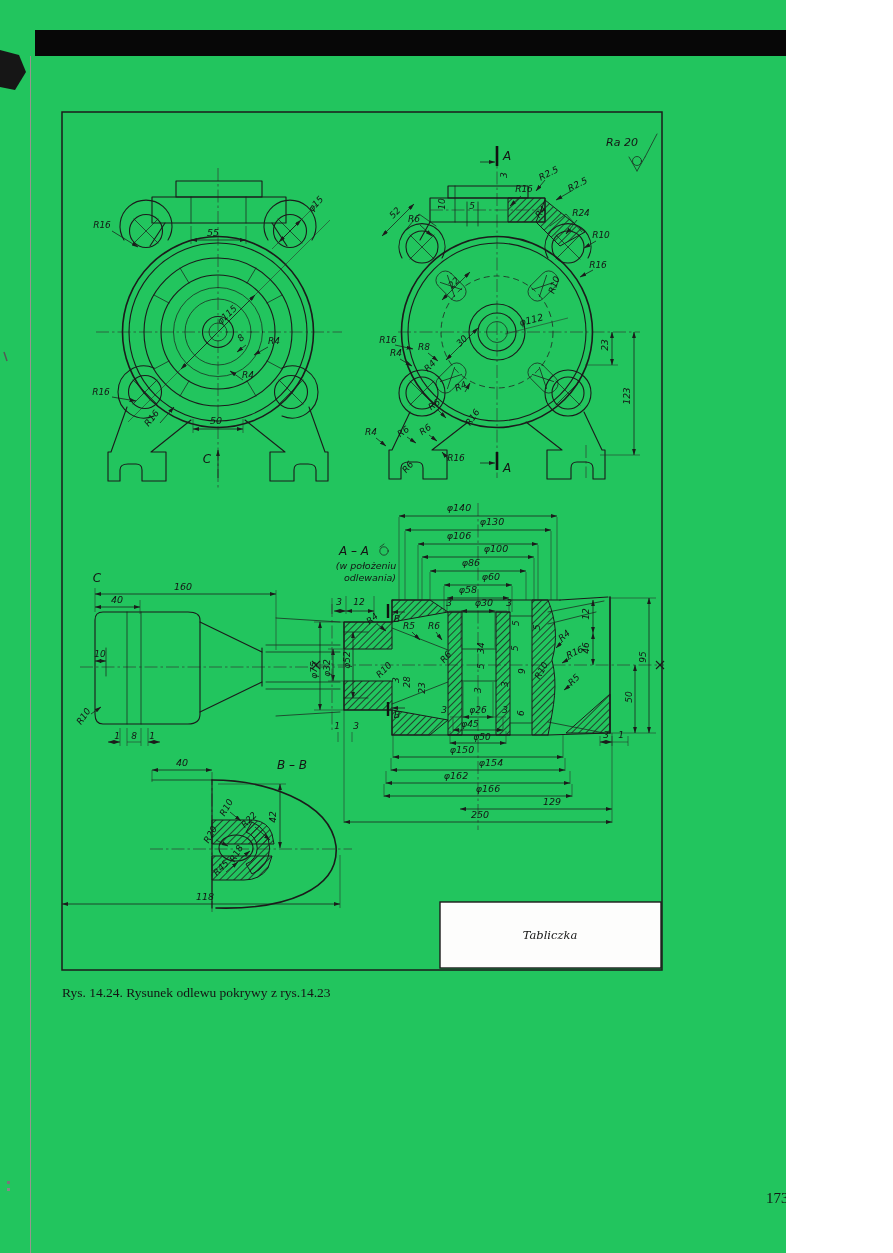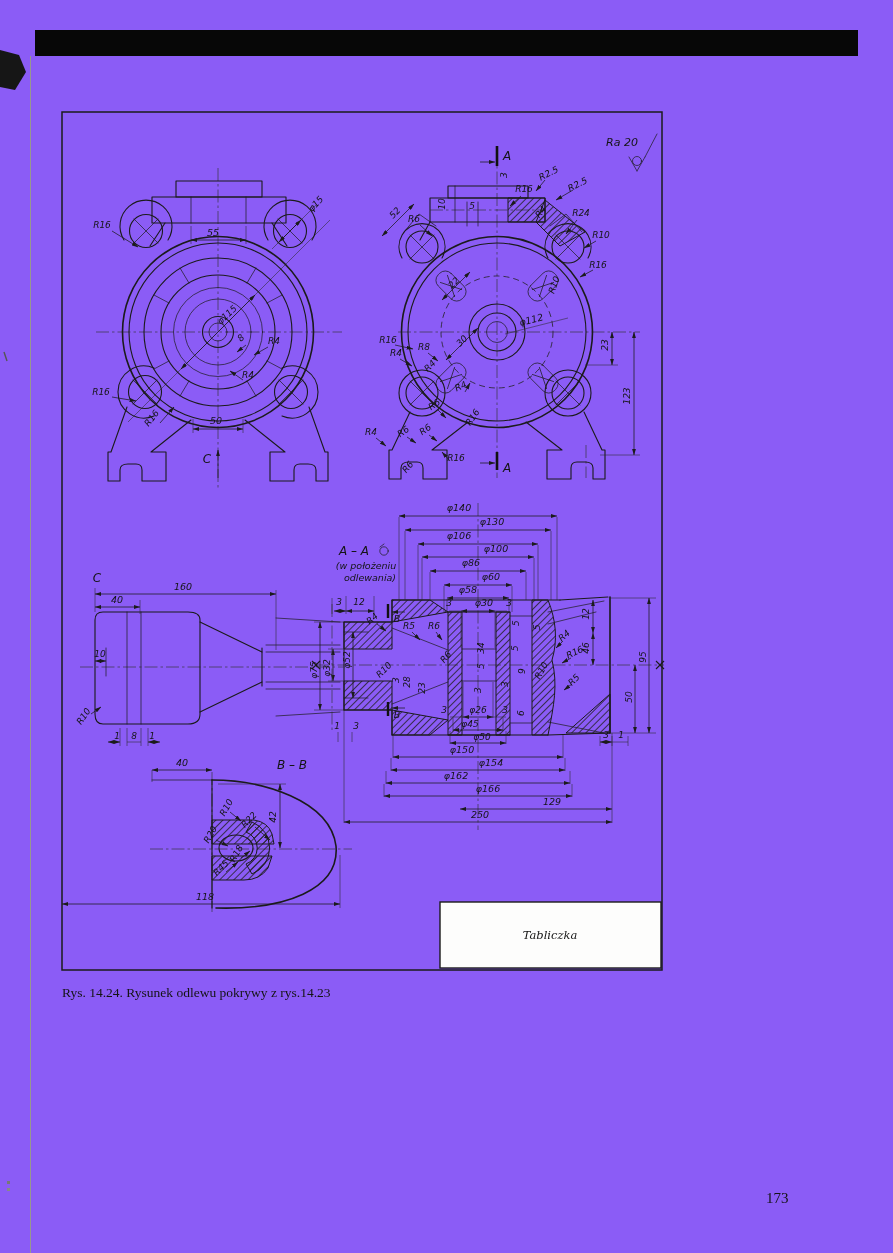"Ra 20" .page { background: #8b5cf6 -> #22c55e; width: 893px -> 786px }
